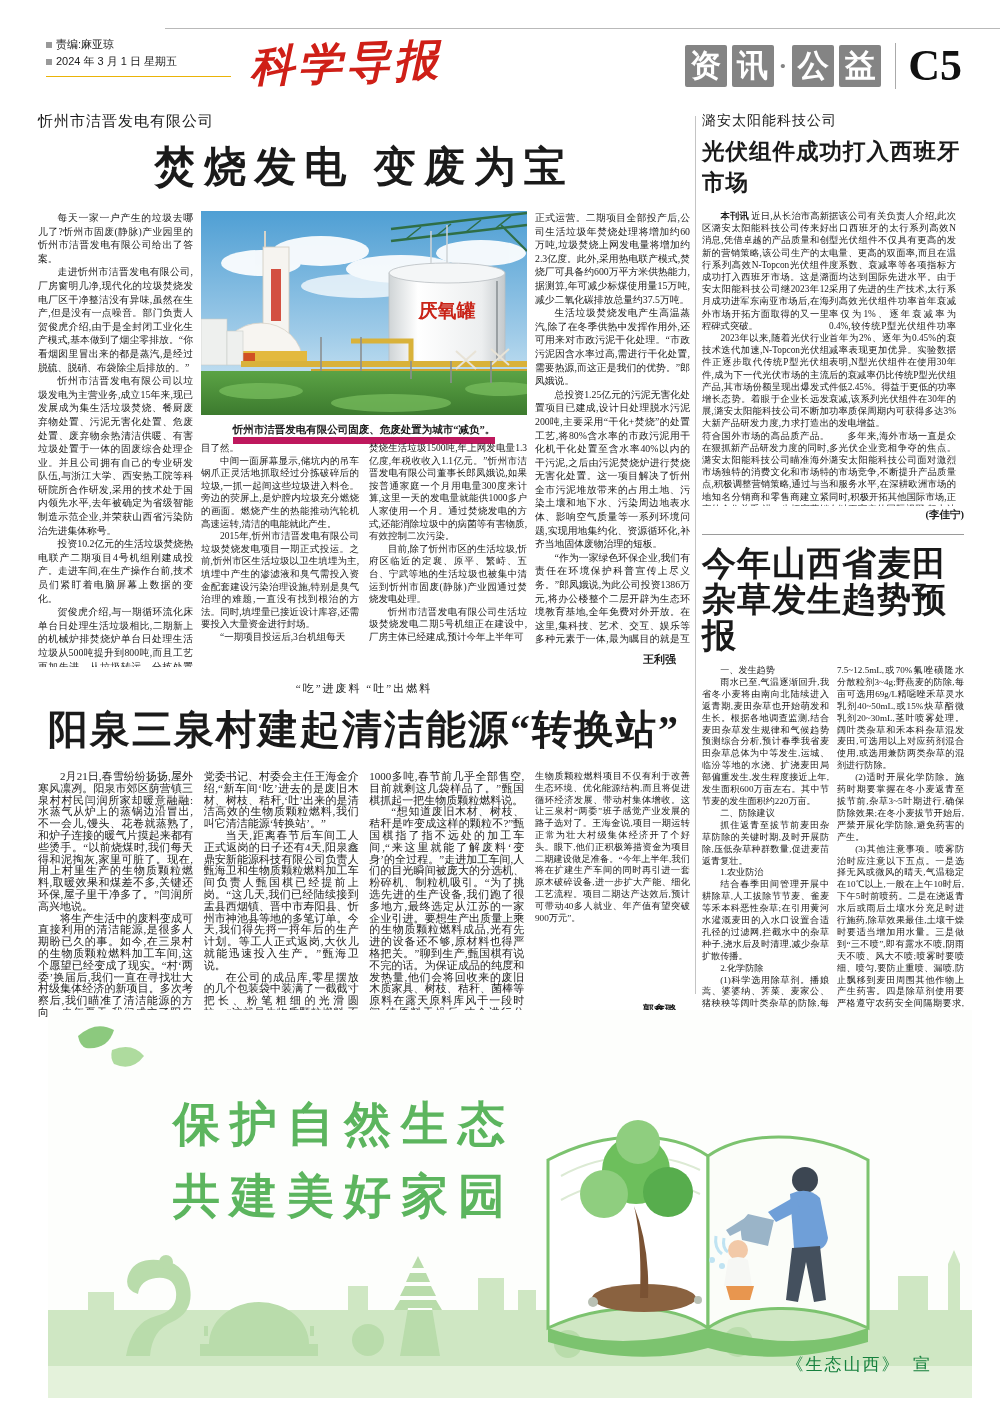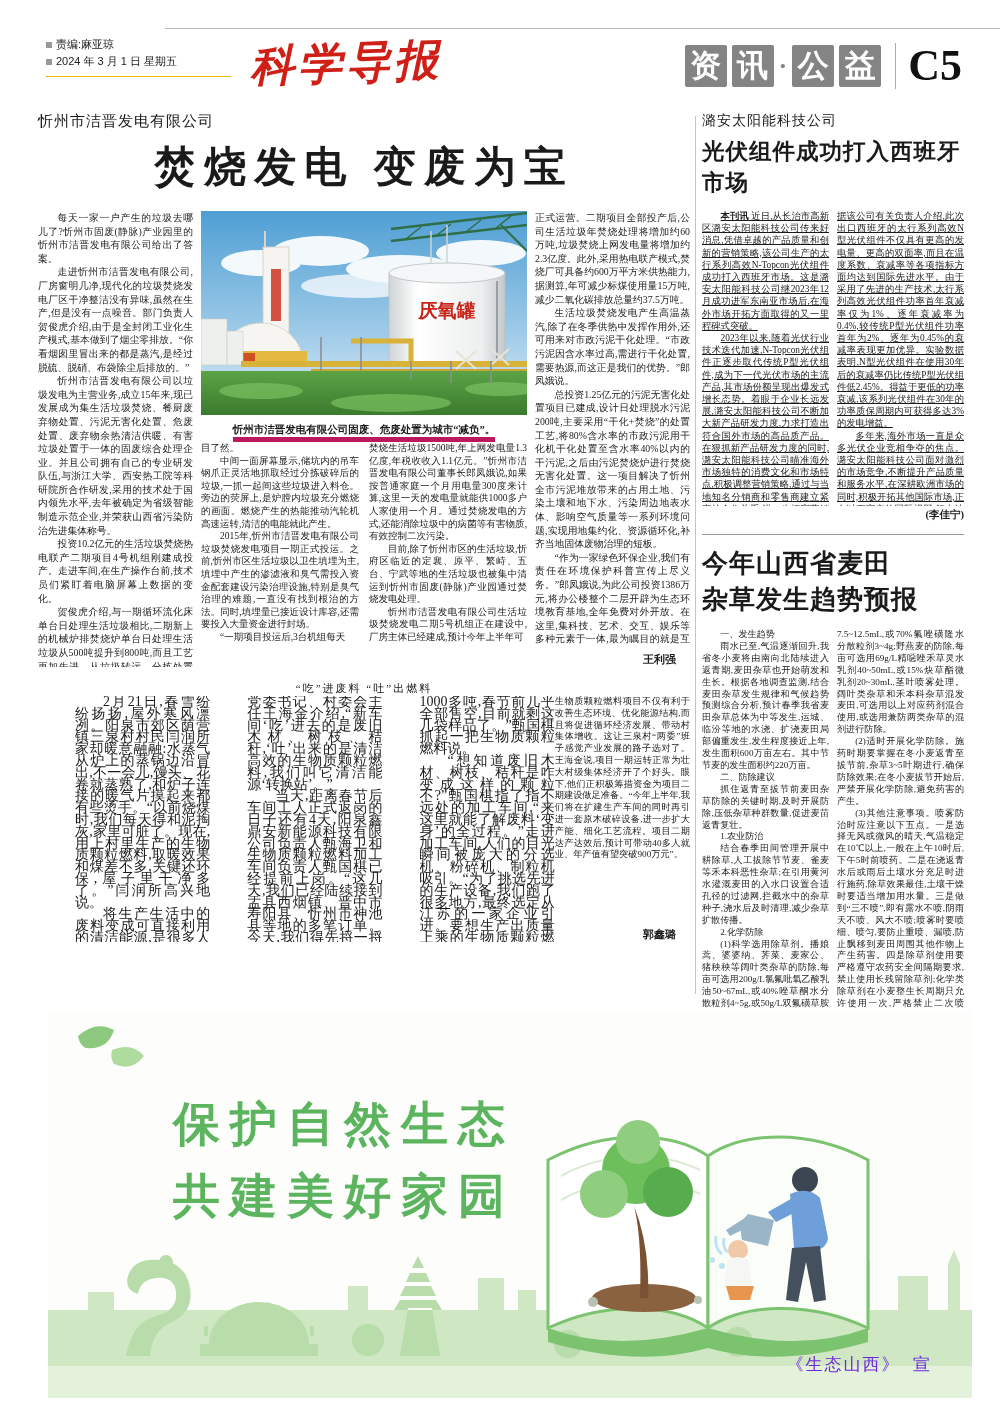"本刊讯" .pv-body { justify-content: space-between -> none; text-decoration: underline -> none }
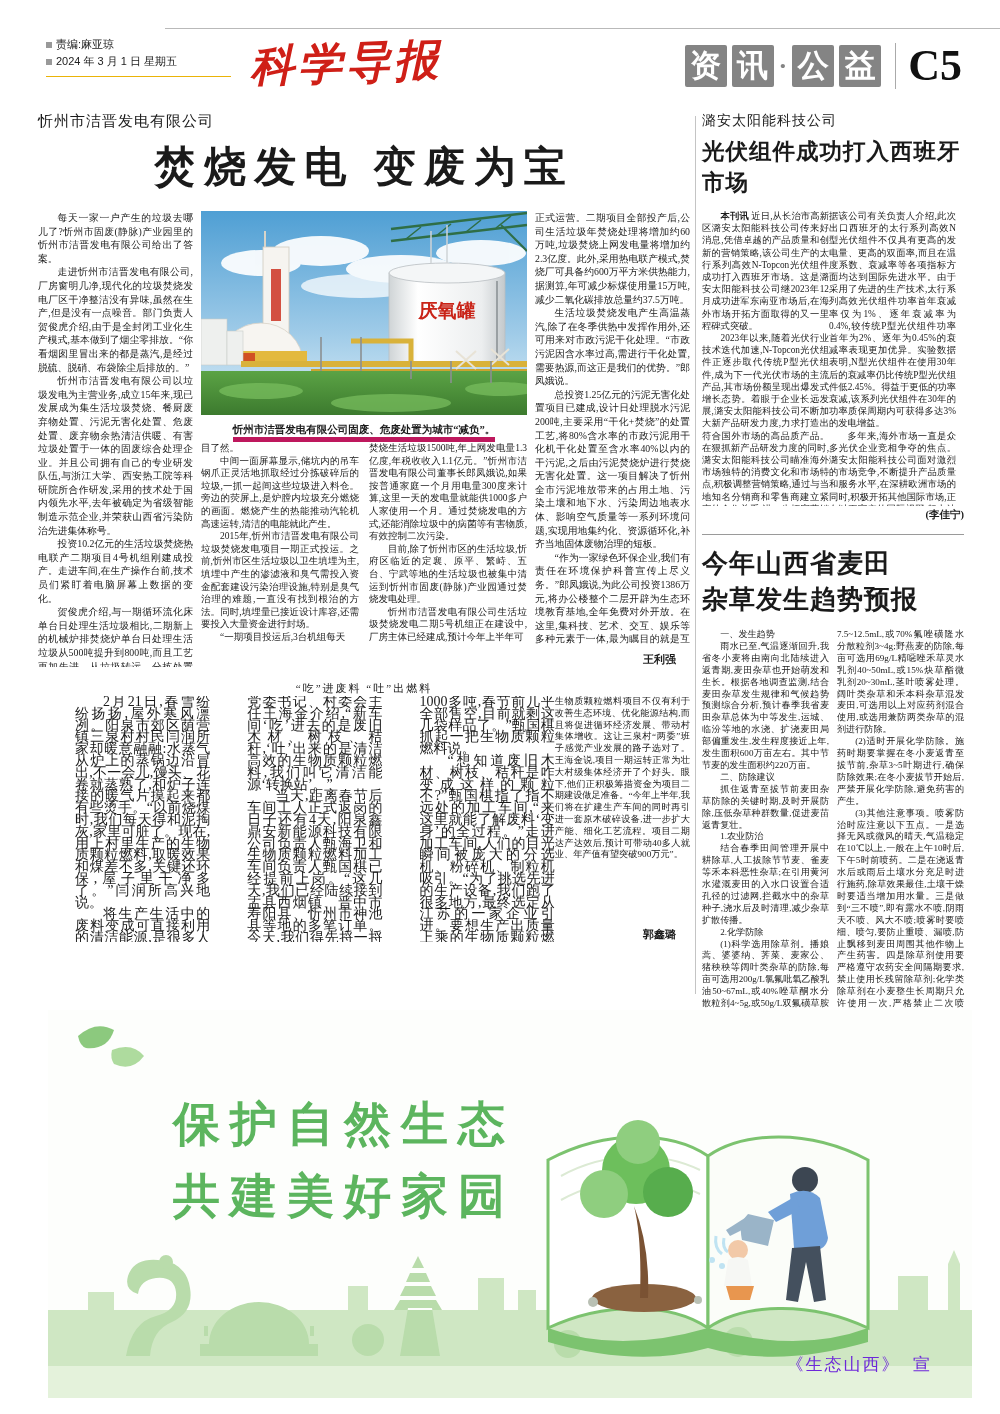"忻州市洁晋发电有限公司固废、危废处置为城市“减负”。" .caption span { border-bottom: 5px solid #be185d -> 7px solid #be185d }
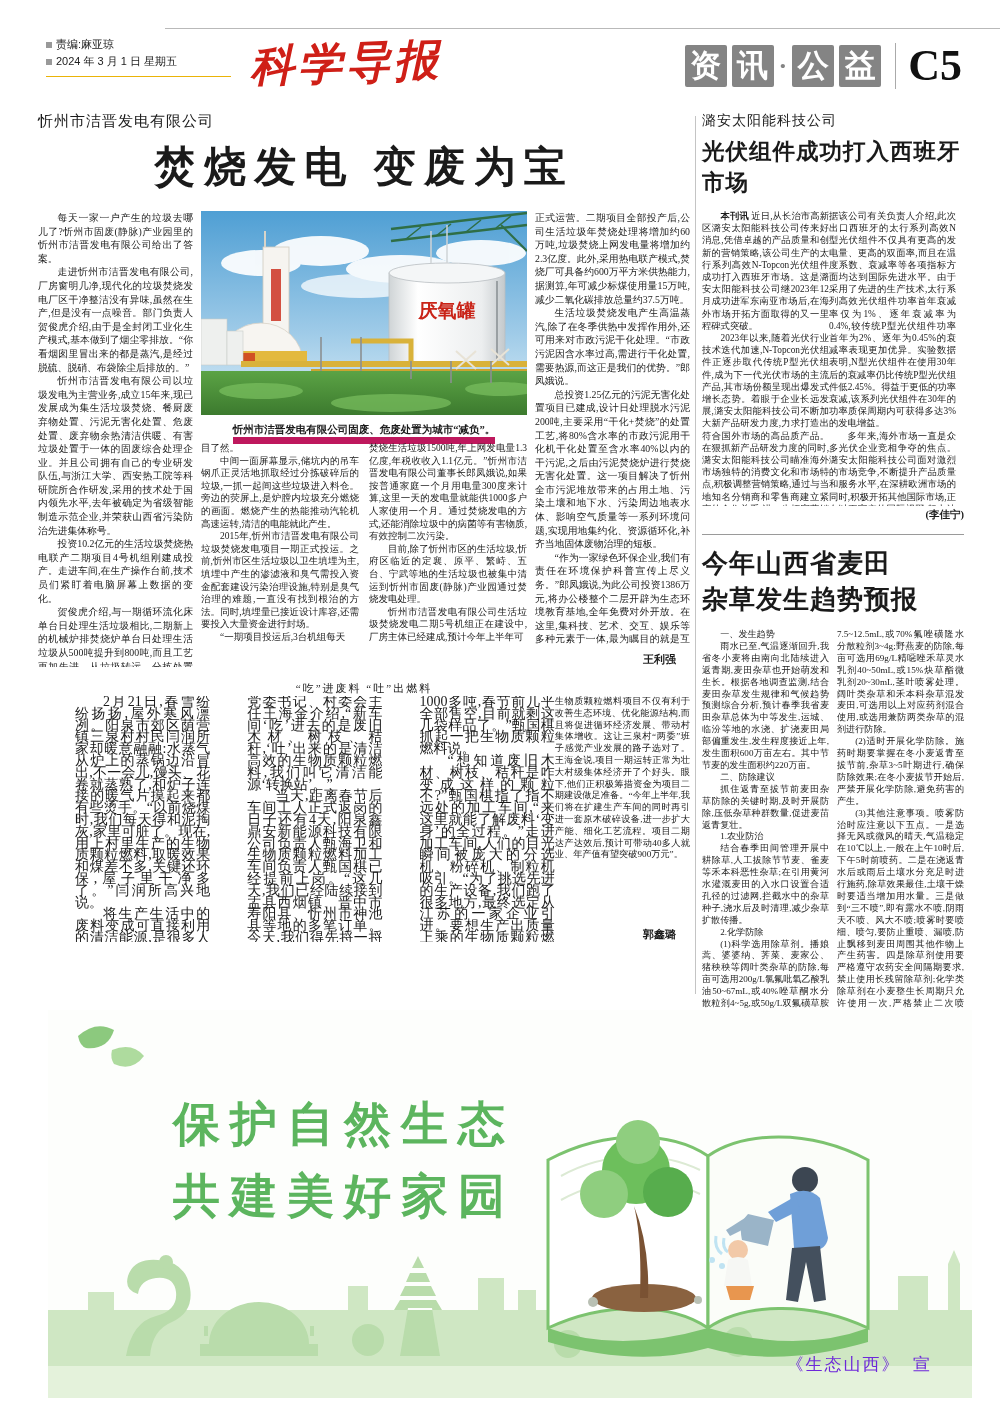"今年山西省麦田" .weed-headline { font-size: 26px -> 34px }
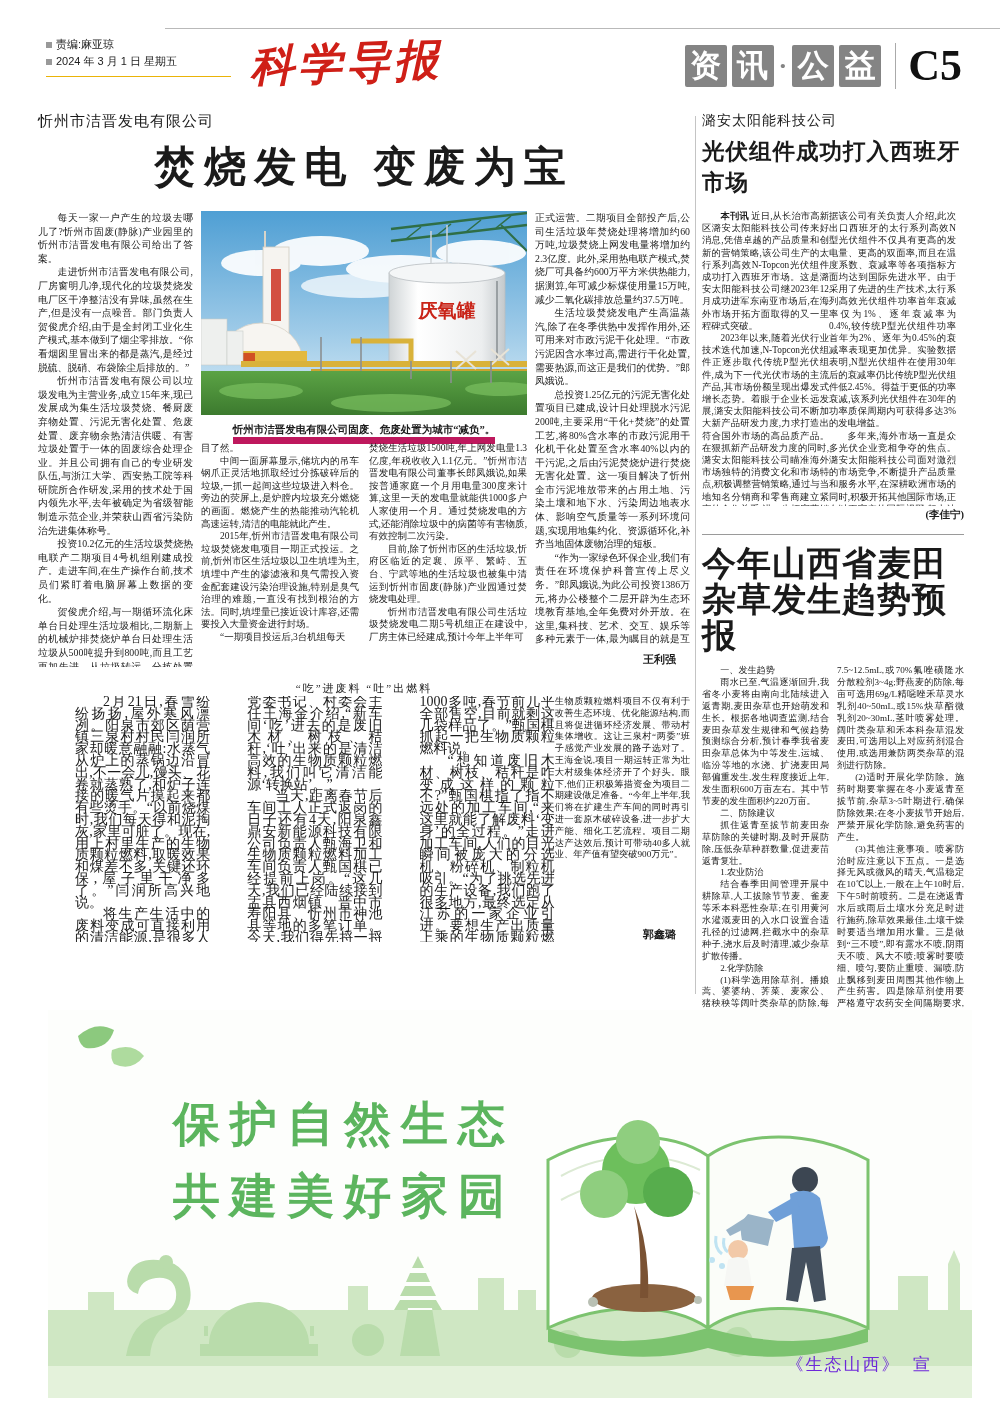"阳泉三泉村建起清洁能源“转换站”" h1.a2-headline { html: none -> <h1>阳泉三泉村建起清洁能源“转换站”</h1> }
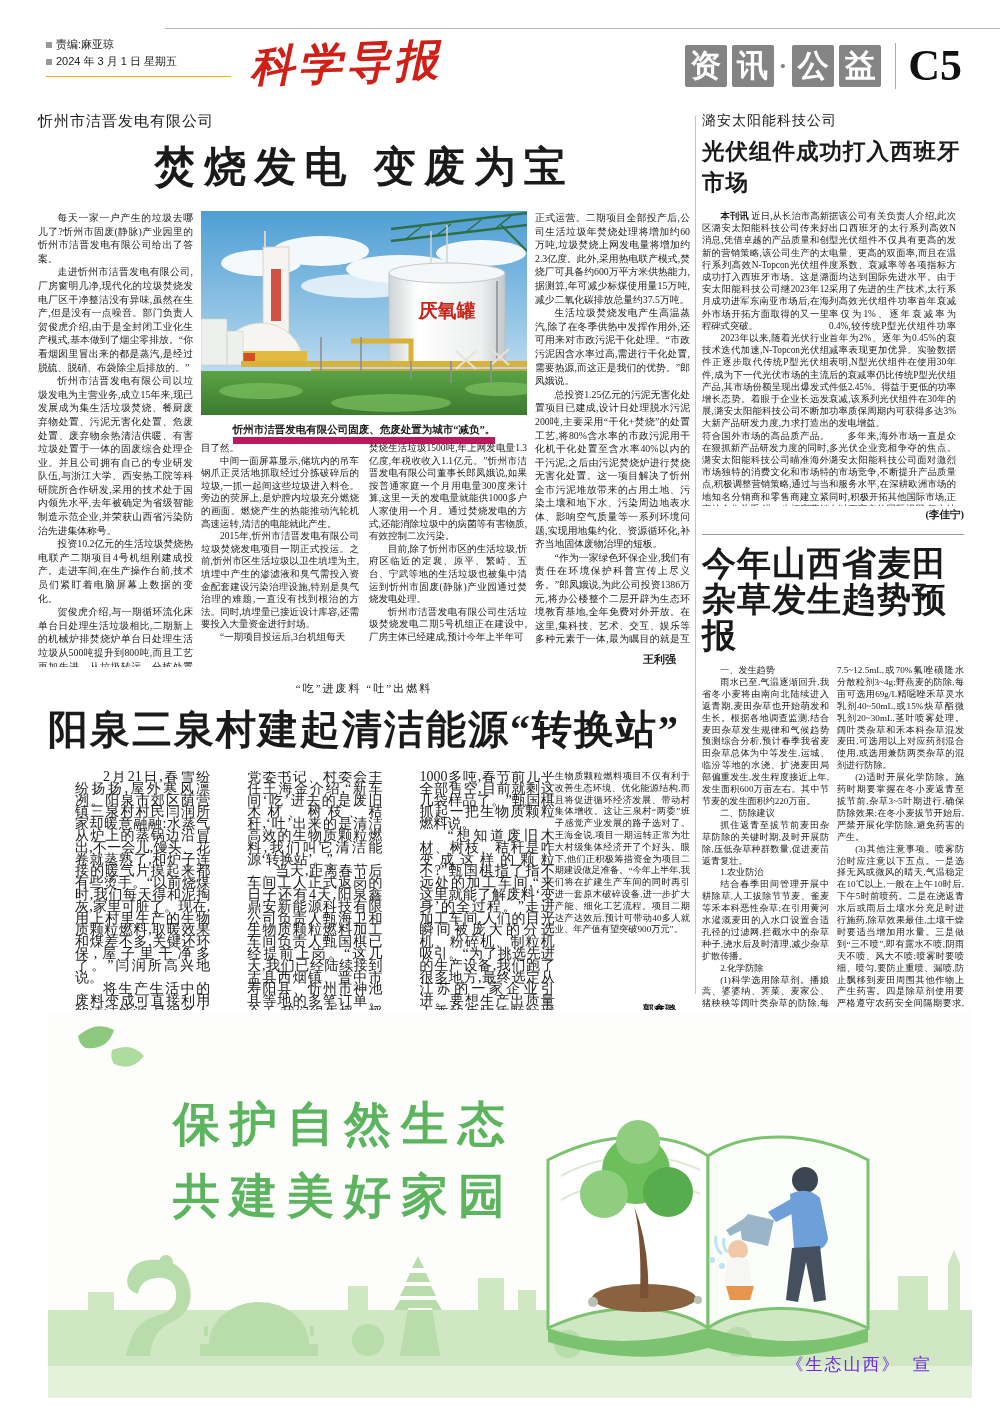"2月21日,春雪纷纷扬扬,屋外寒风凛冽。阳泉市郊区荫营镇三泉村村民闫润所家却暖意" .a2col { font-size: 14px -> 11px; margin-left: 37px -> none }
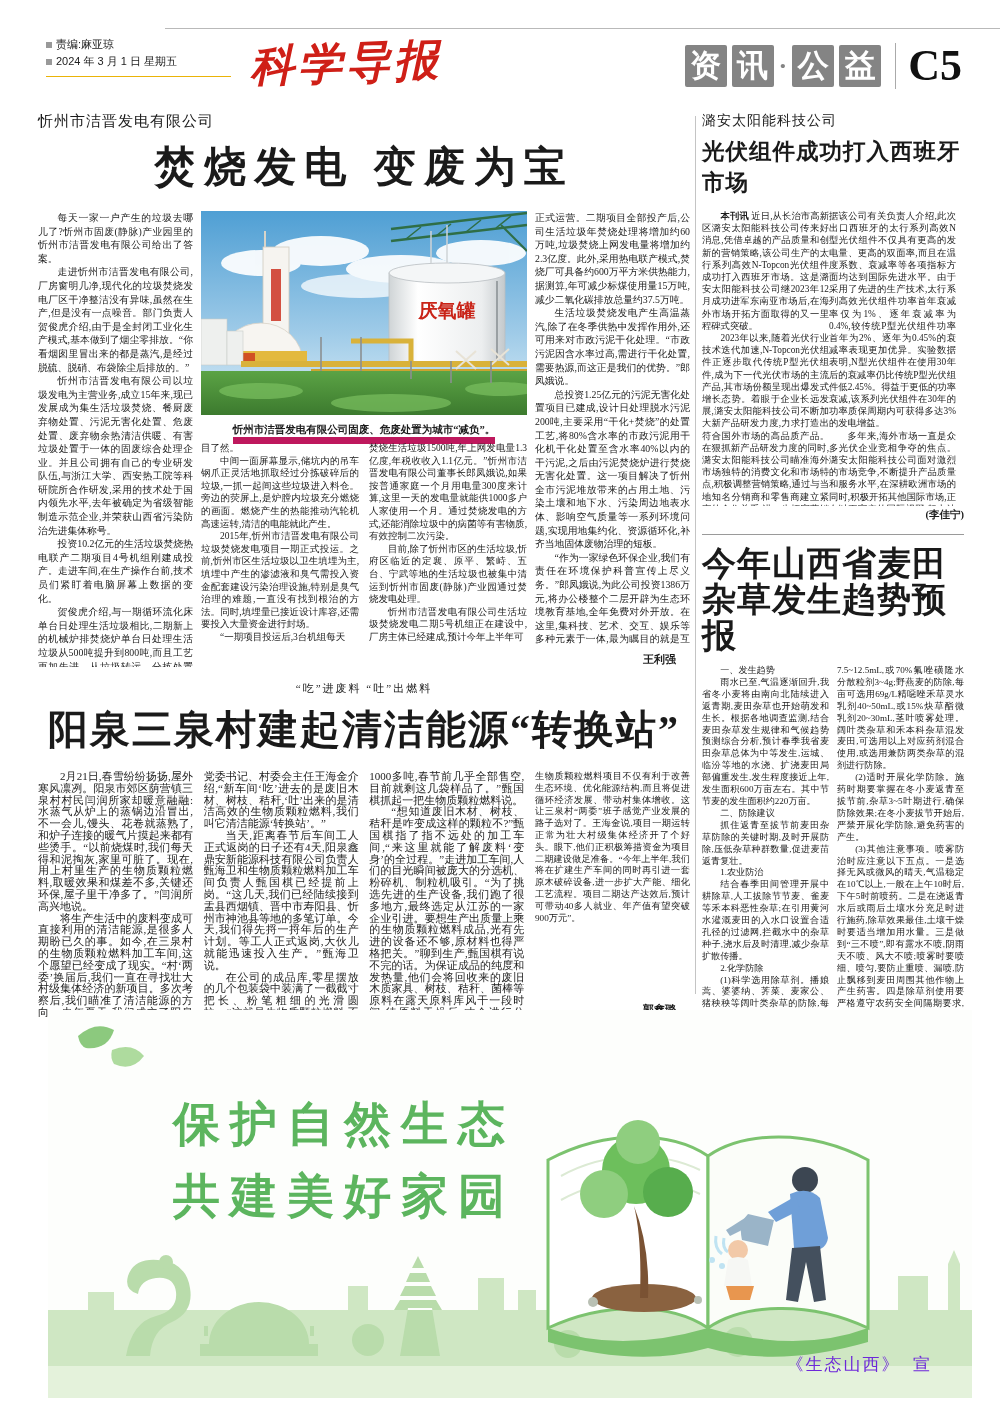"《生态山西》 宣" .banner-credit { color: #6d28d9 -> #15803d }
